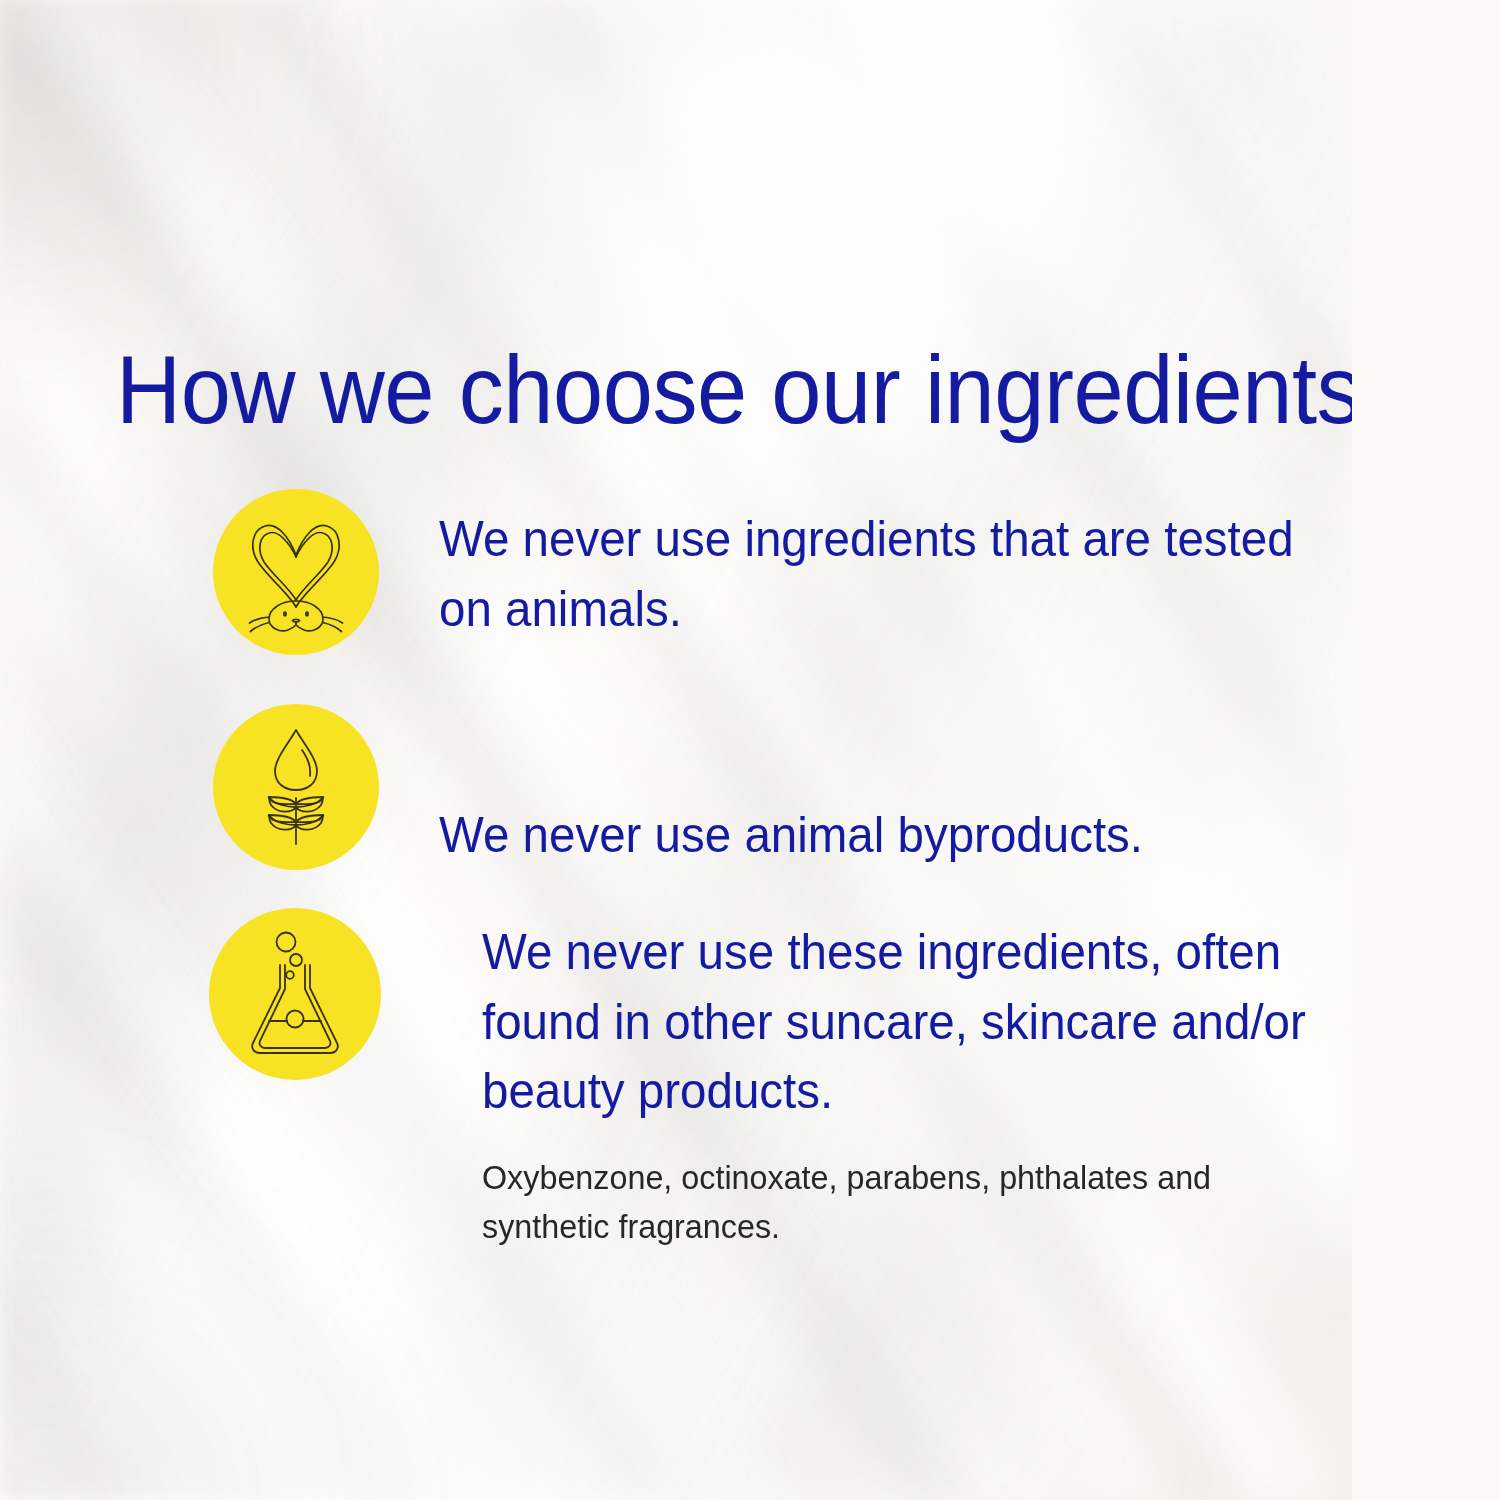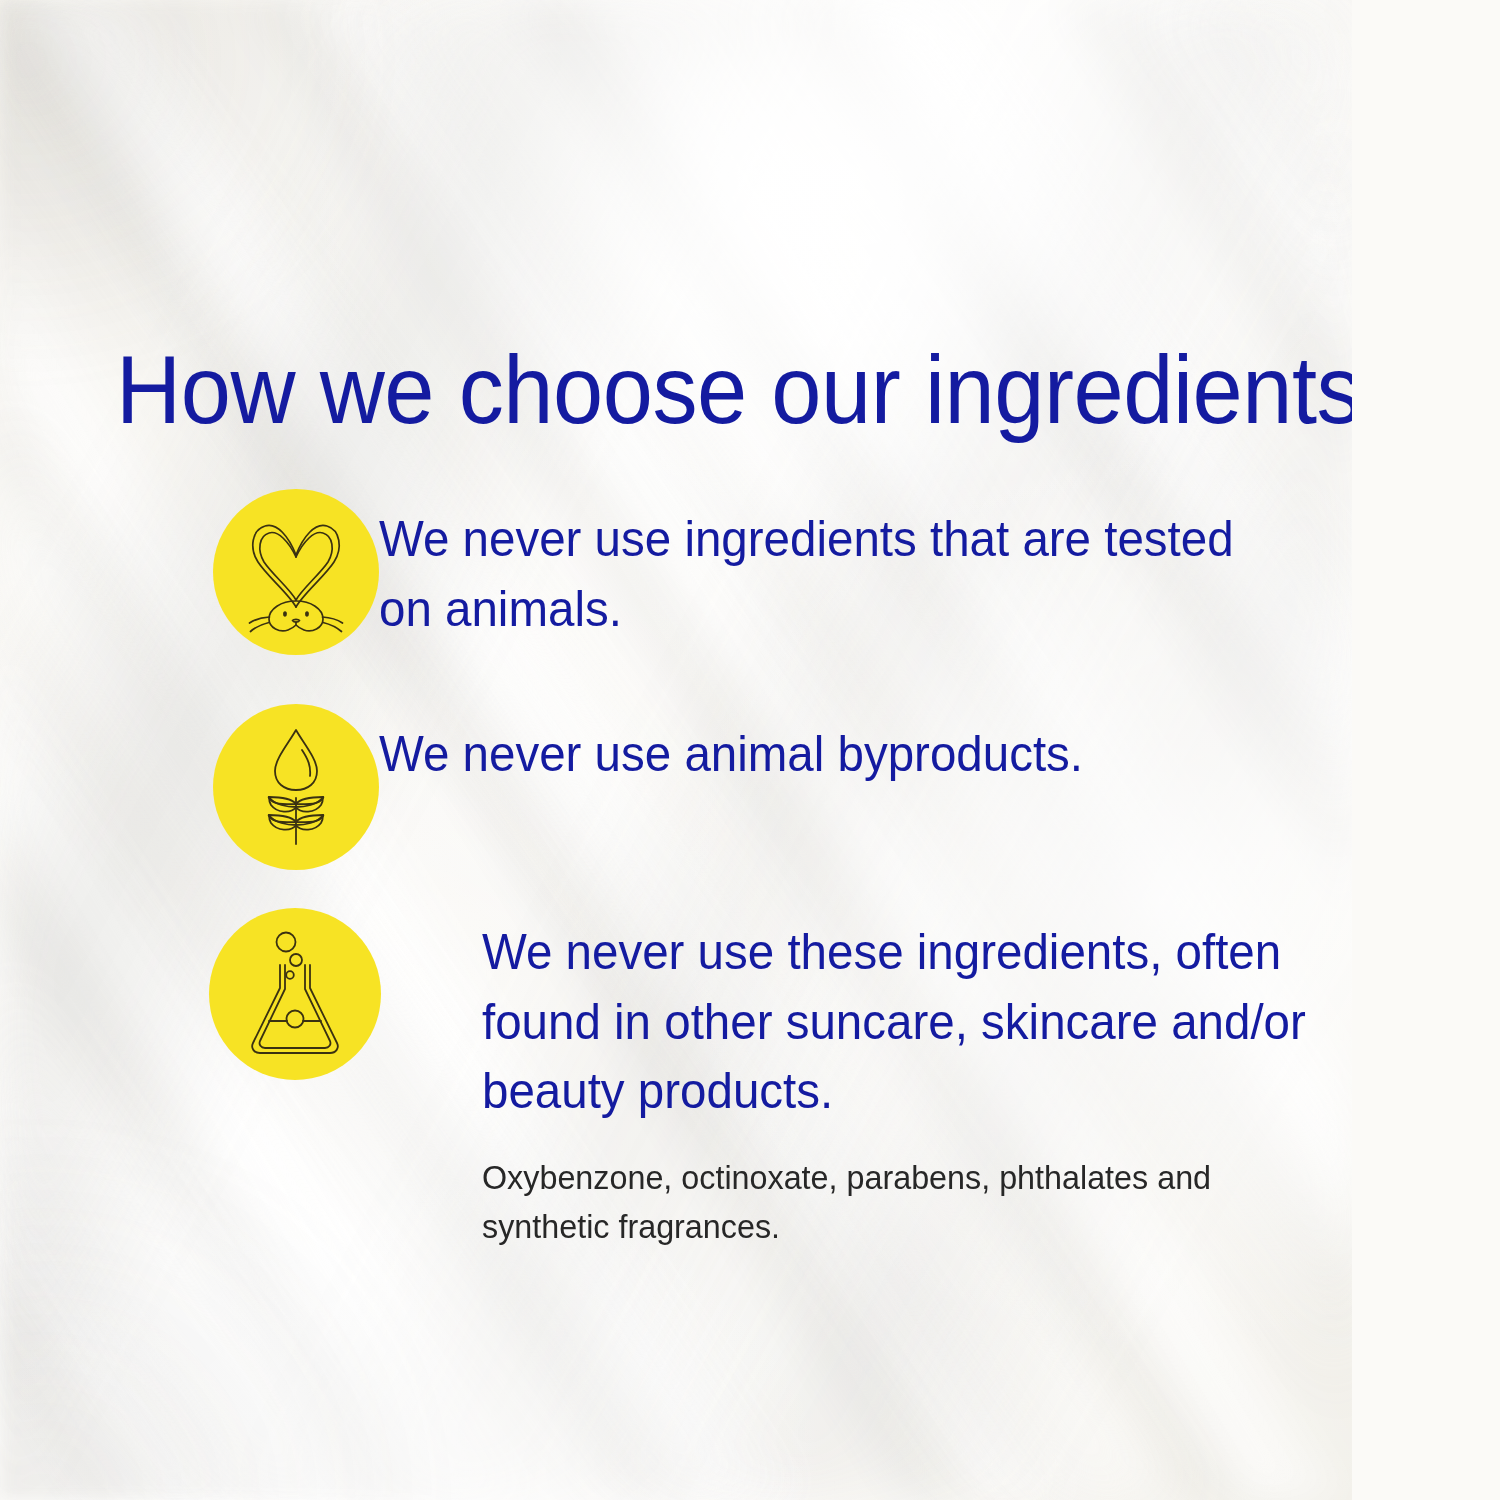"We never use ingredients that" .item-text { margin-left: none -> 60px }
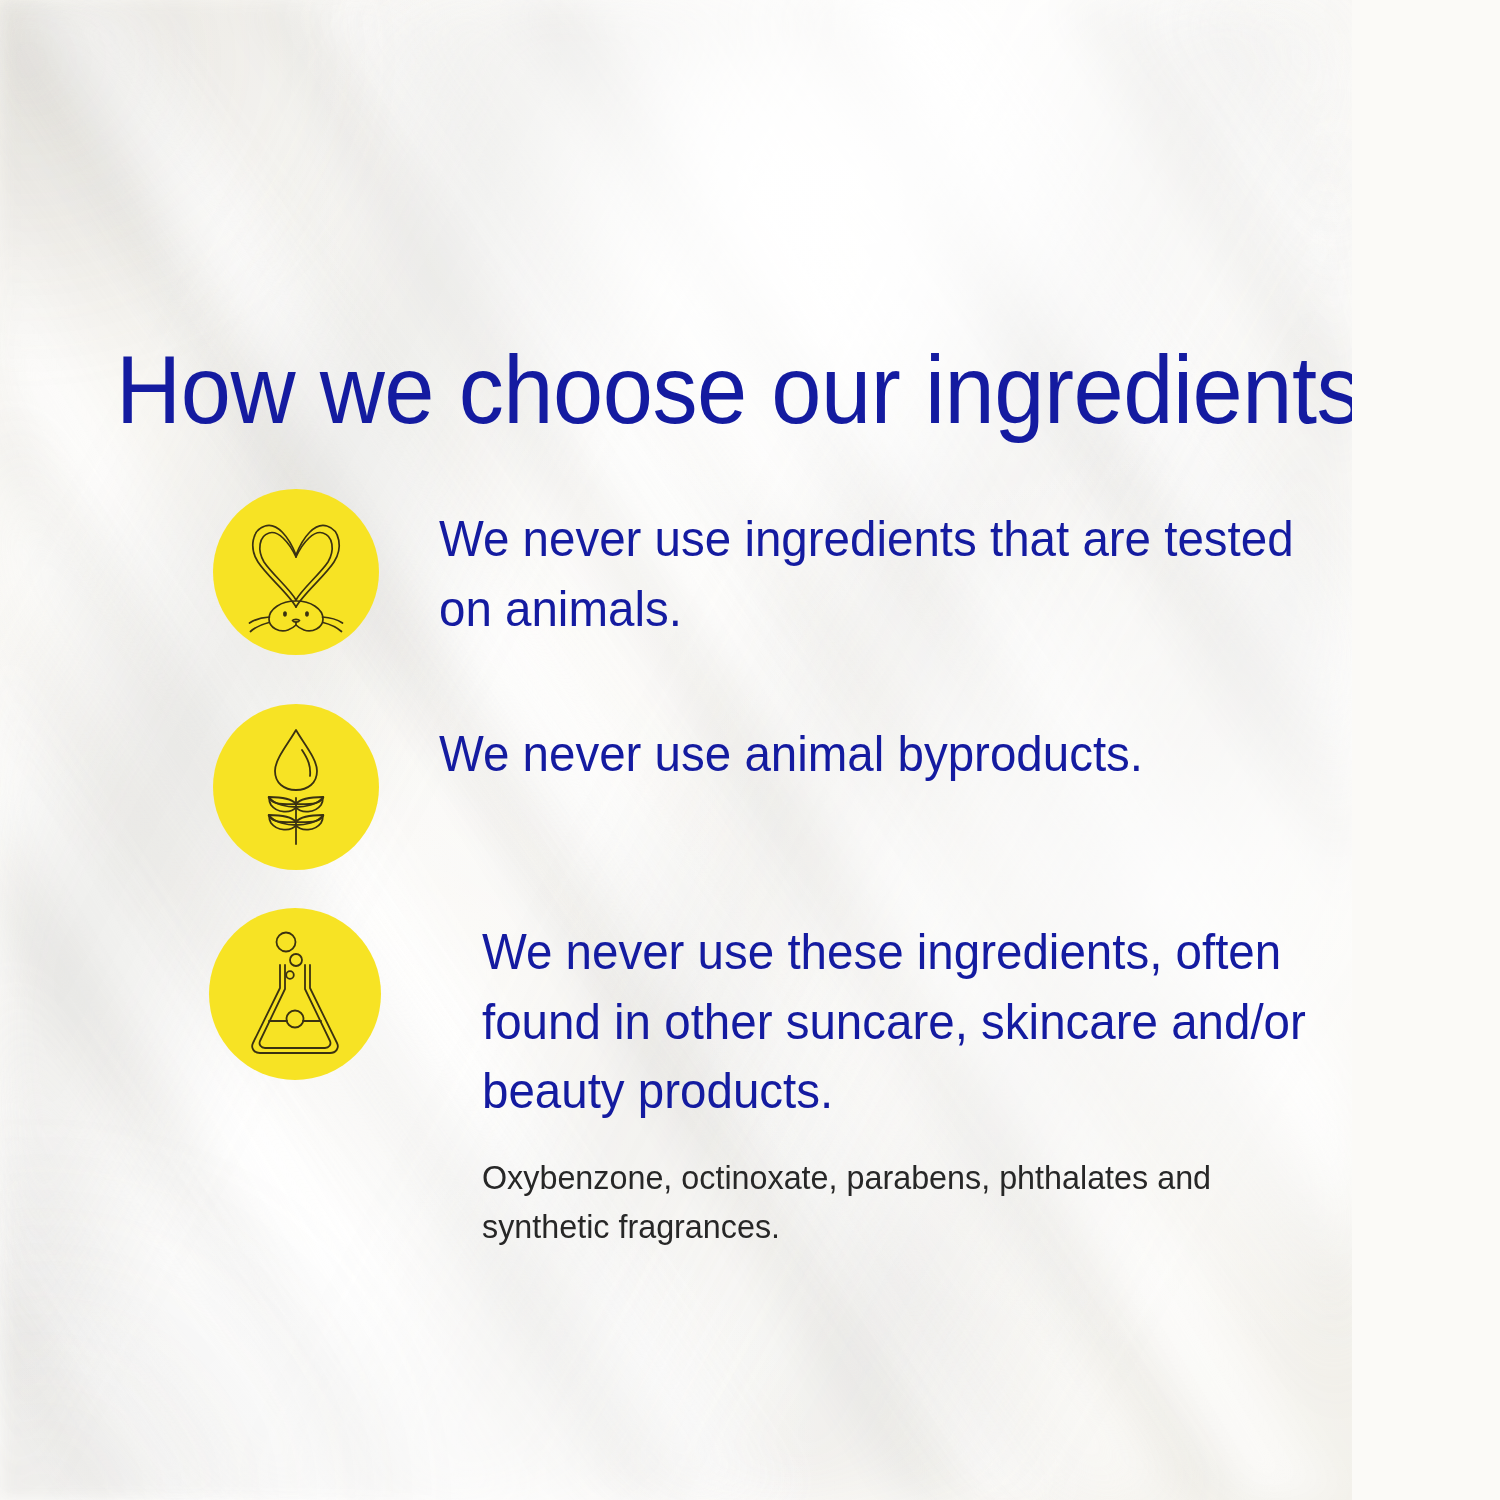"We never use animal byproducts." .item-2 { align-items: none -> flex-end }
